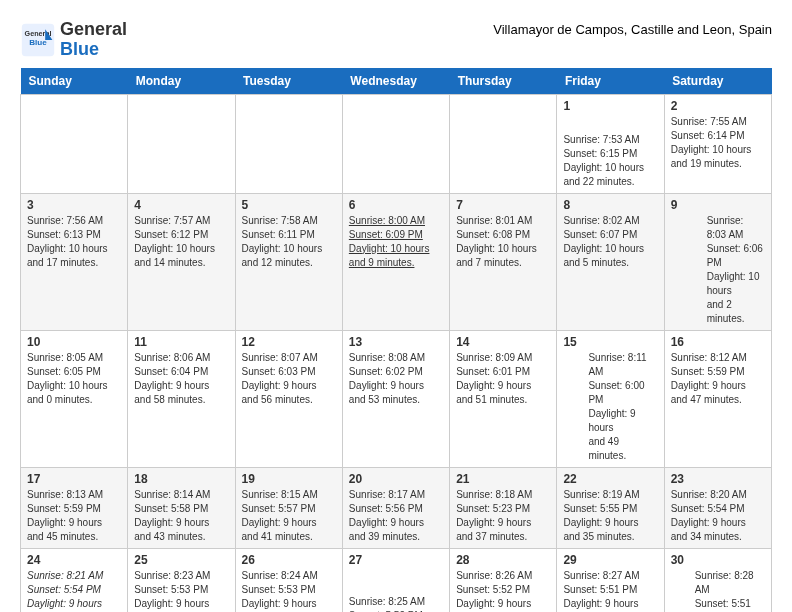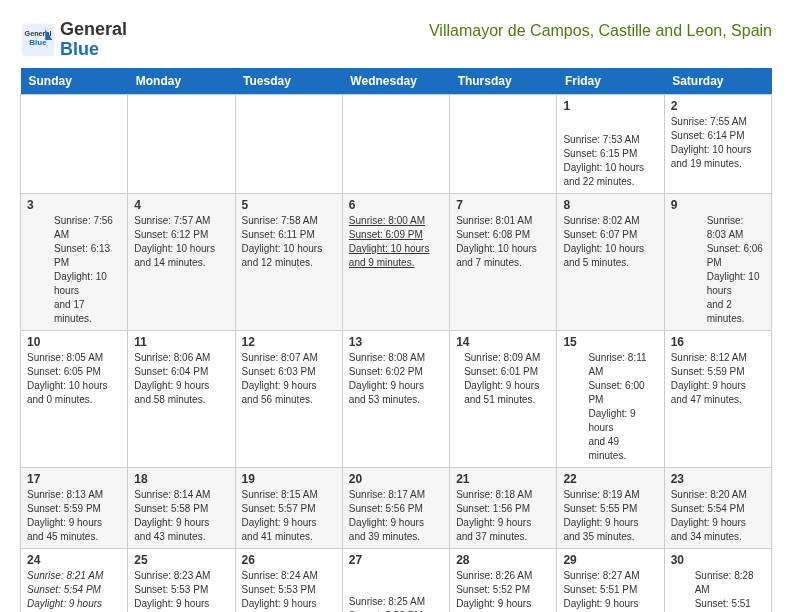"Villamayor de Campos, Castille and" .location { color: #4d7c0f -> #000000; font-size: 16px -> 13px }
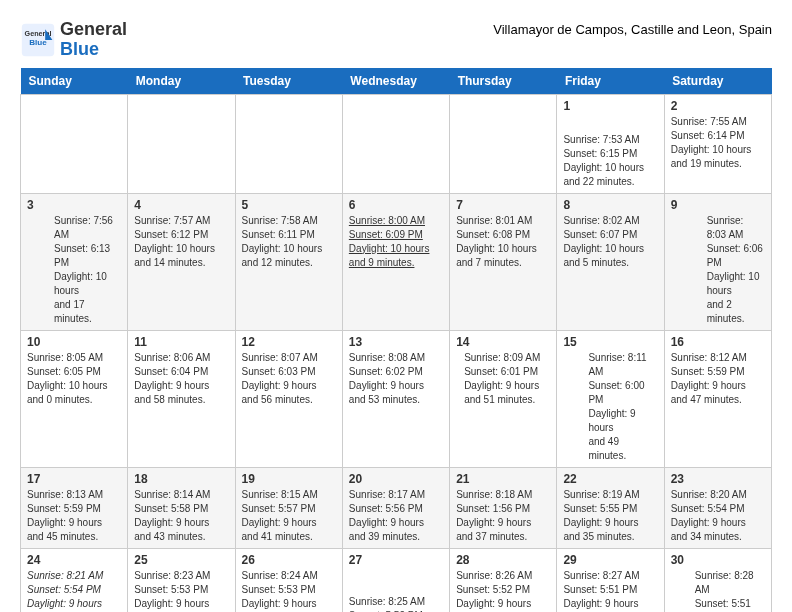"Sunrise: 7:56 AM" div.day-info { margin-left: 27px -> none }
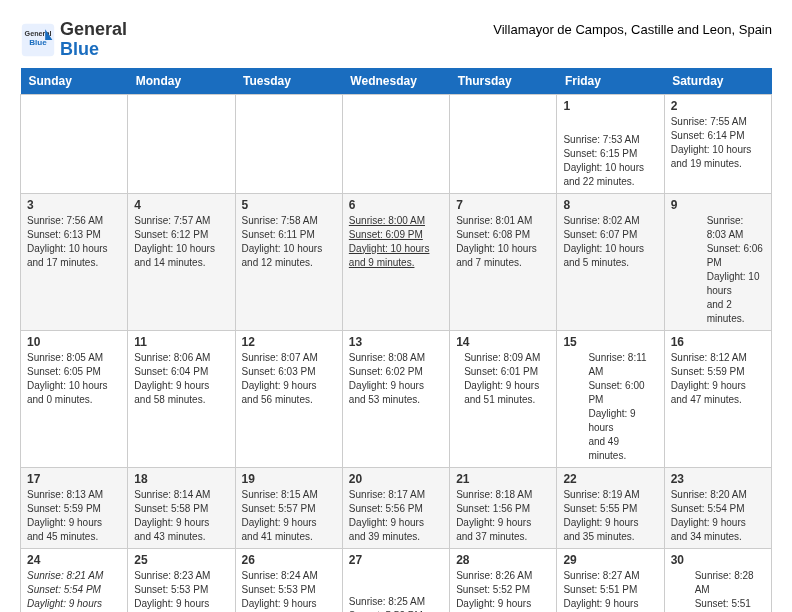"Sunrise: 8:09 AM" div.day-info { margin-left: 8px -> none }
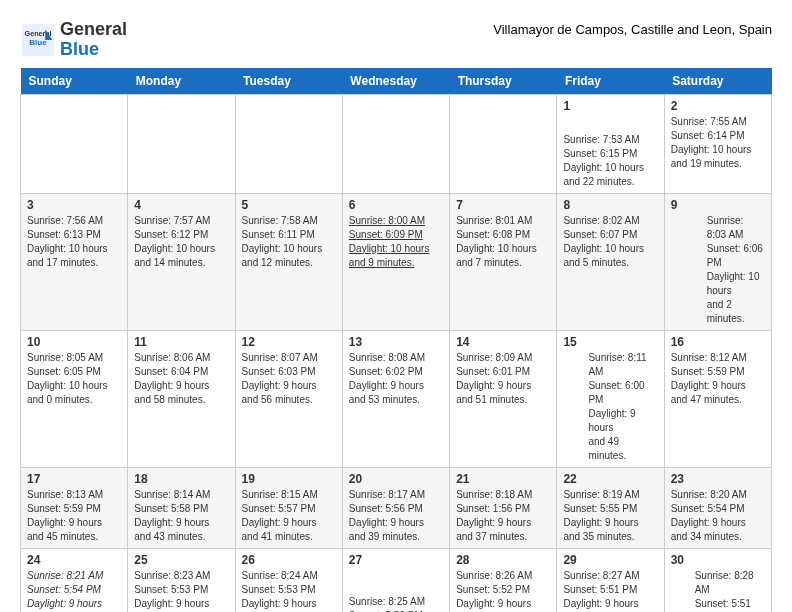"Sunrise: 8:18 AM" div.day-info { text: 1:56 -> 5:23 }
